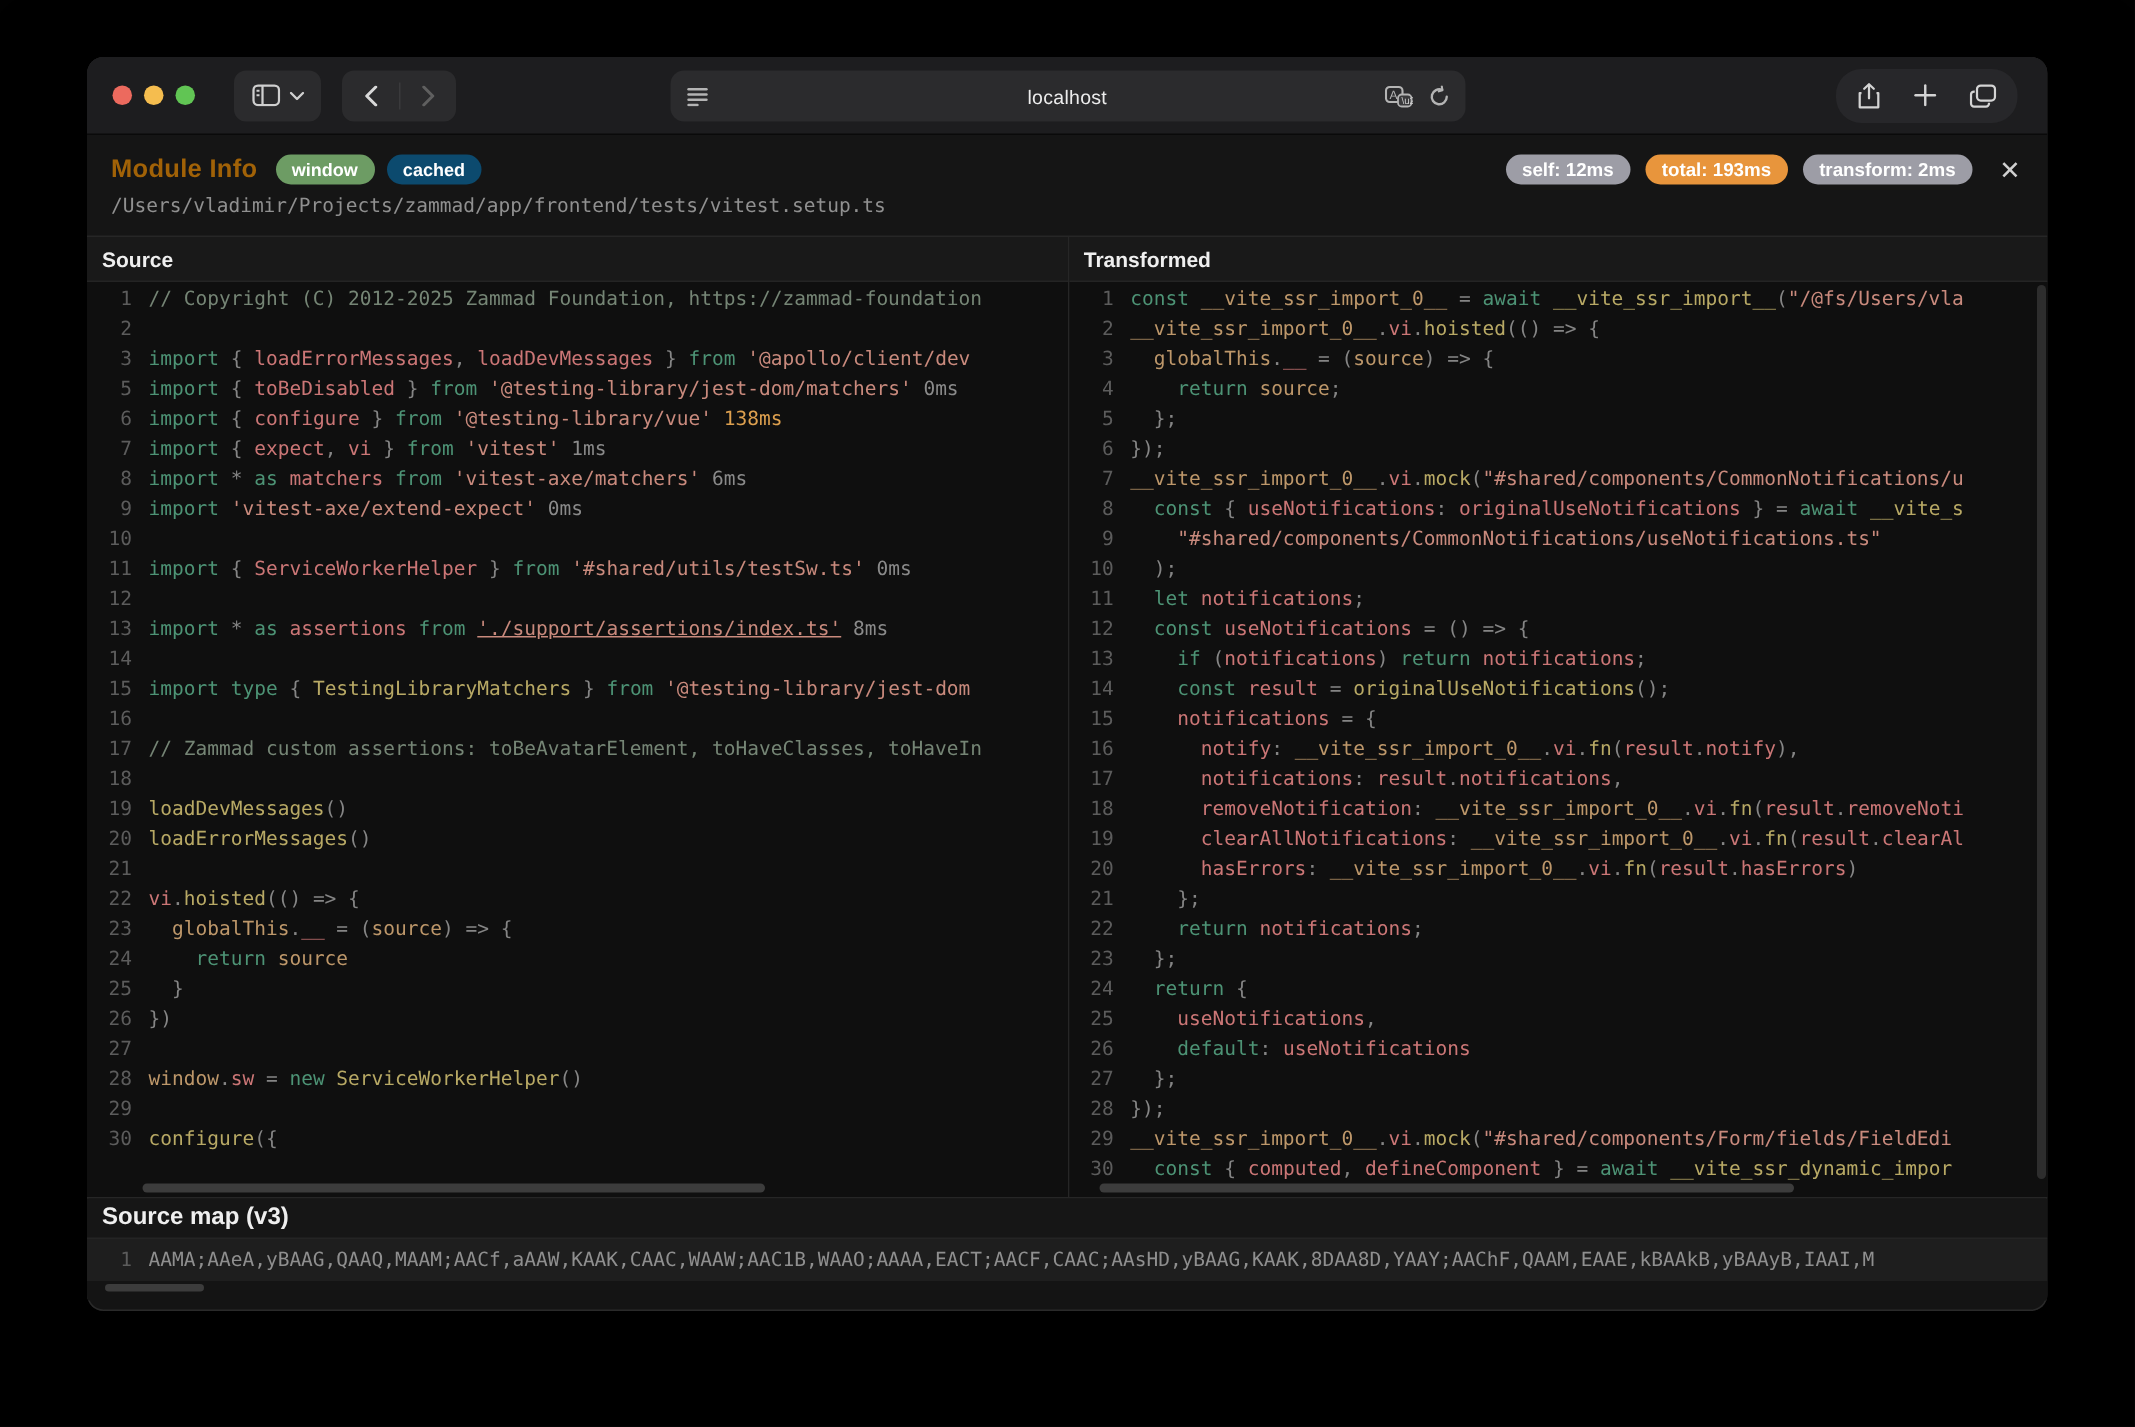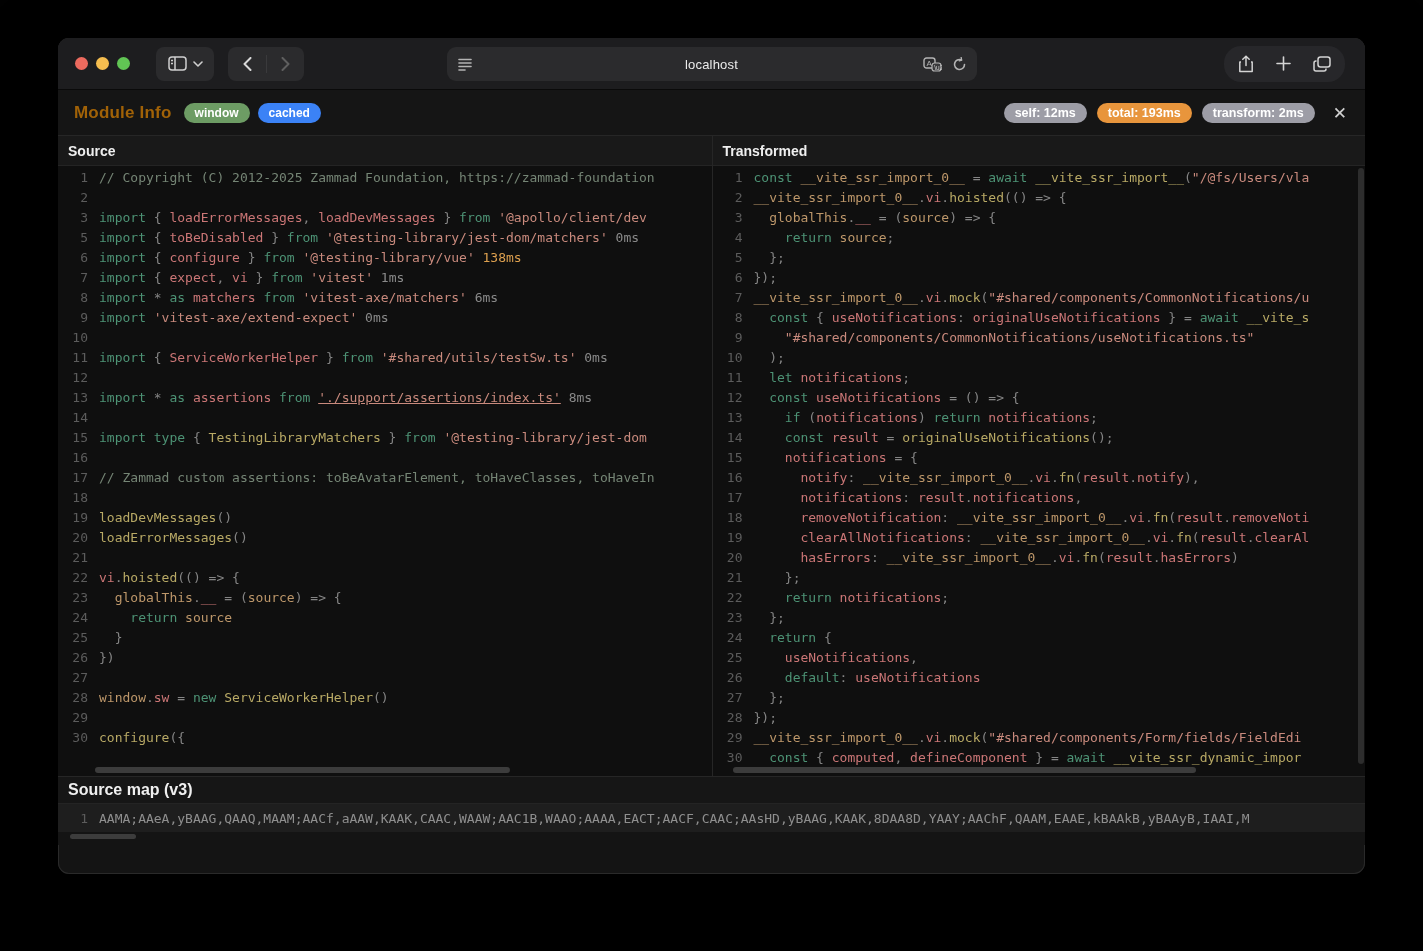"cached" span.badge { background: #3b82f6 -> #0c4a6e }
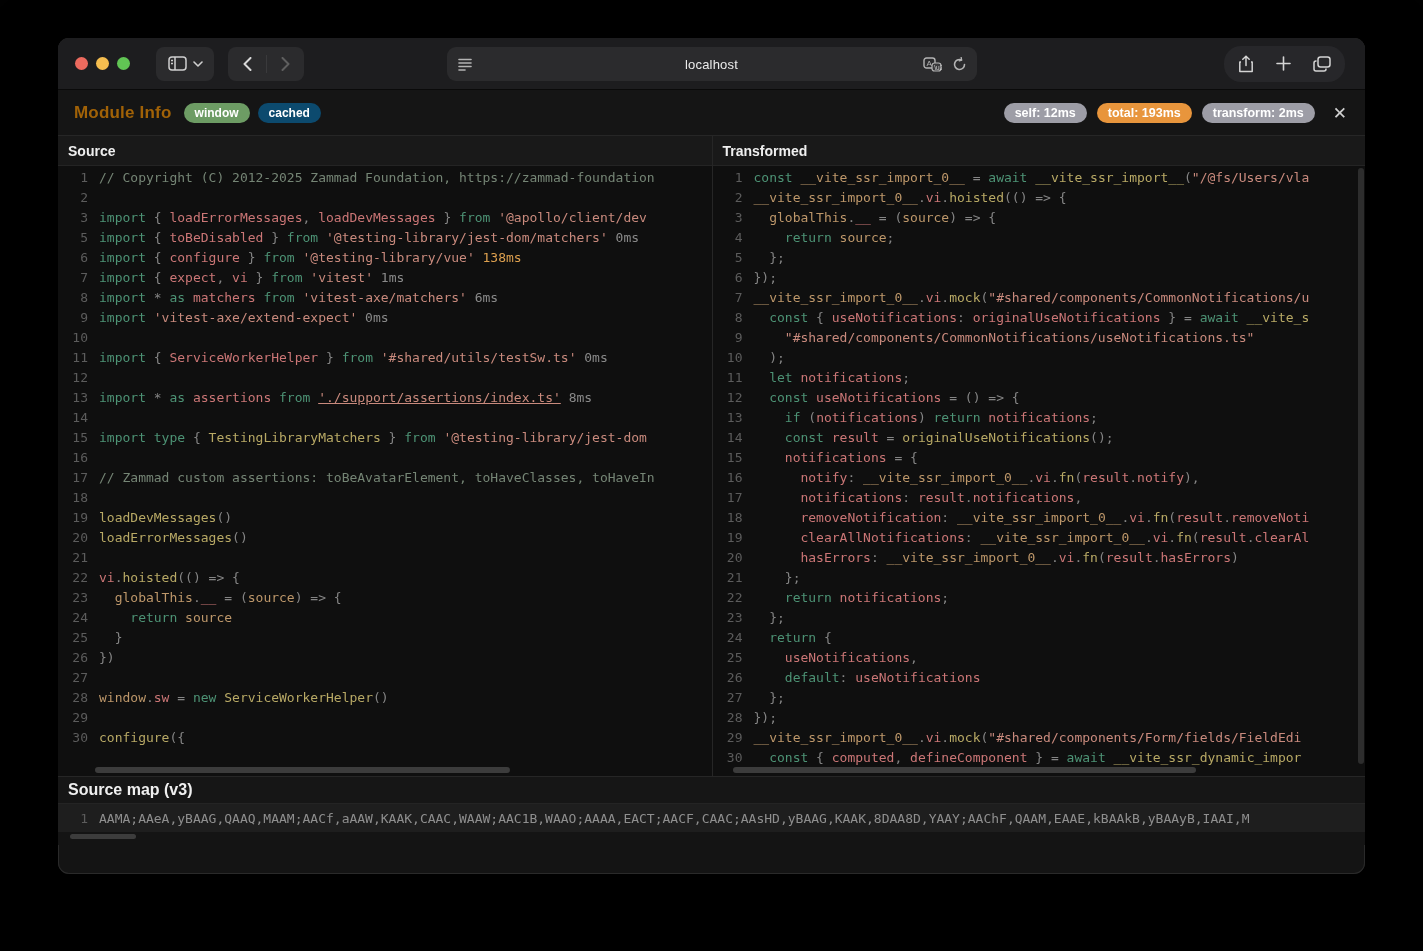"/Users/vladimir/Projects/zammad/app/fron" div.mh-path { html: none -> <div>/Users/vladimir/Projects/zammad/app/frontend/tests/vitest.setup.ts</div> }
